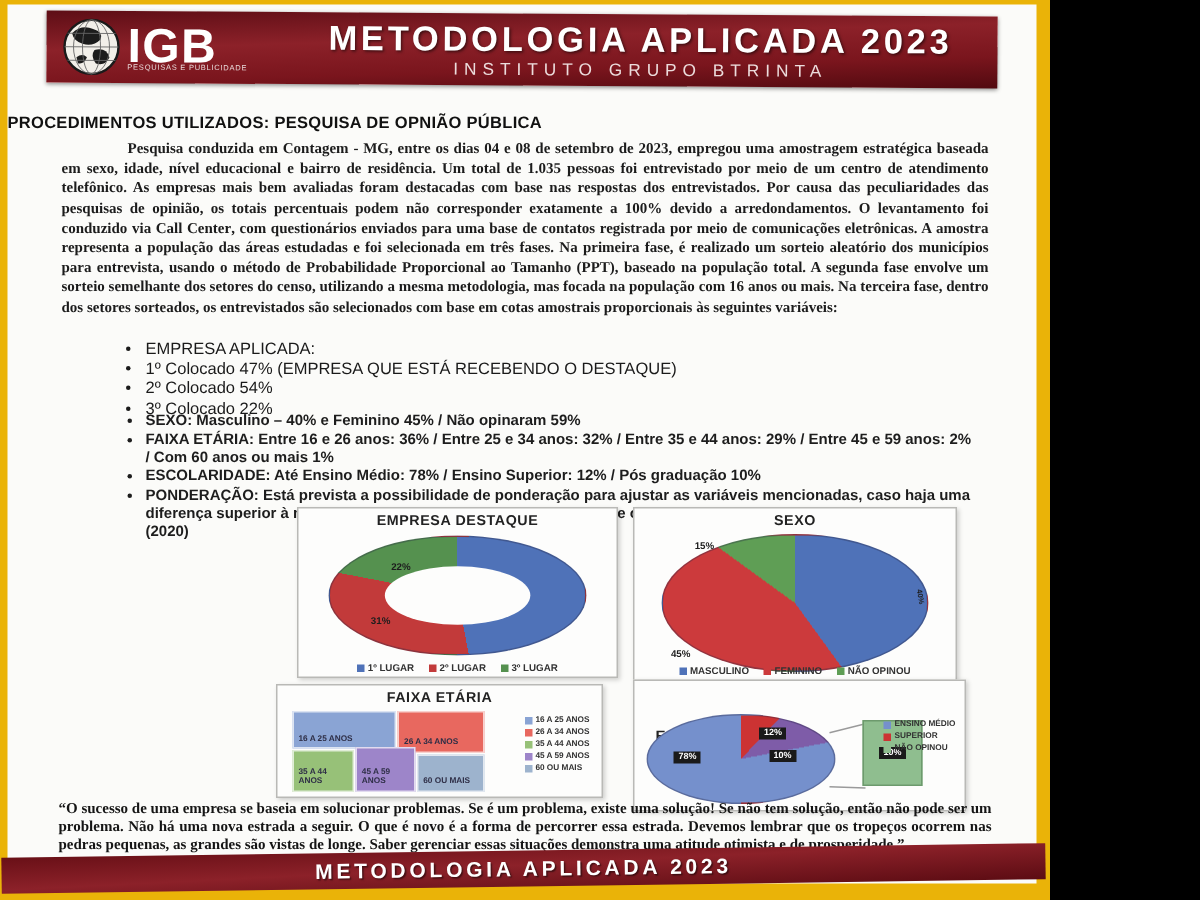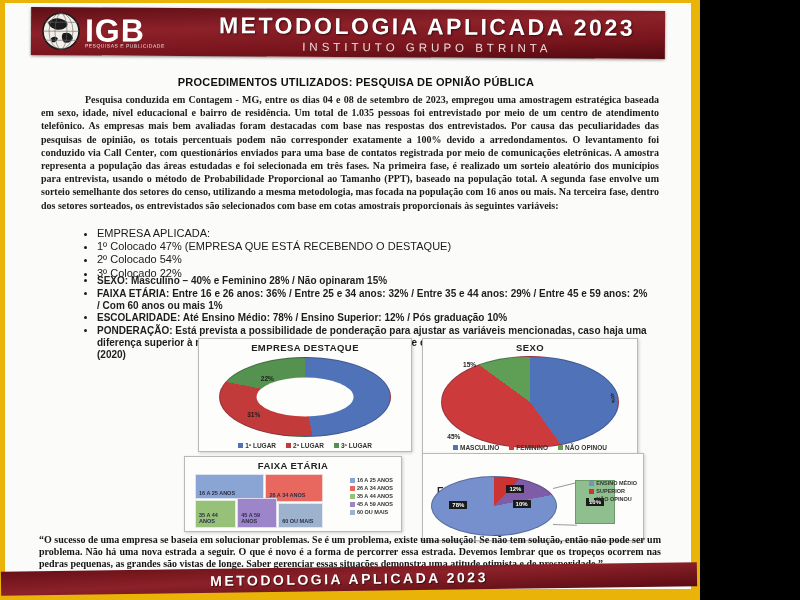"PROCEDIMENTOS UTILIZADOS: PESQUISA DE" .doc-heading { padding-left: 16px -> none; text-align: center -> left }
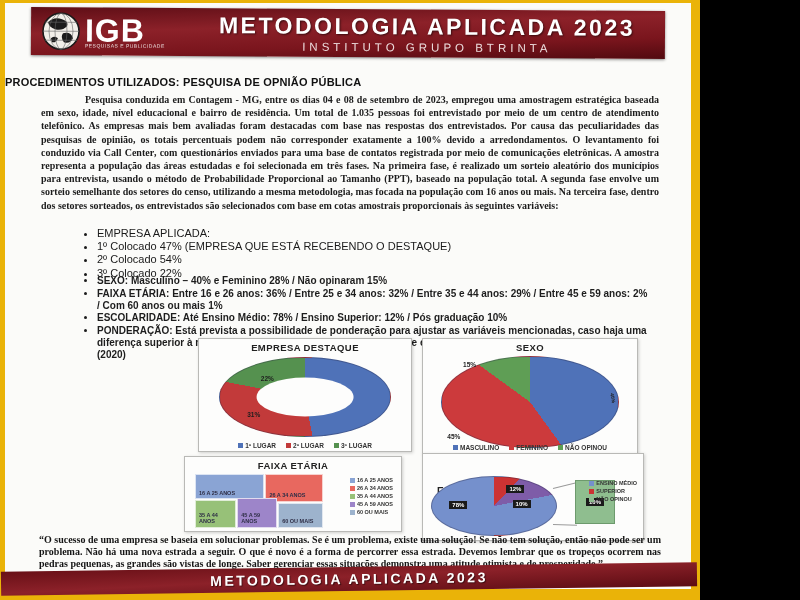"SEXO: Masculino – 40% e" li { text: 28% / Não opinaram 15% -> 45% / Não opinaram 59% }
